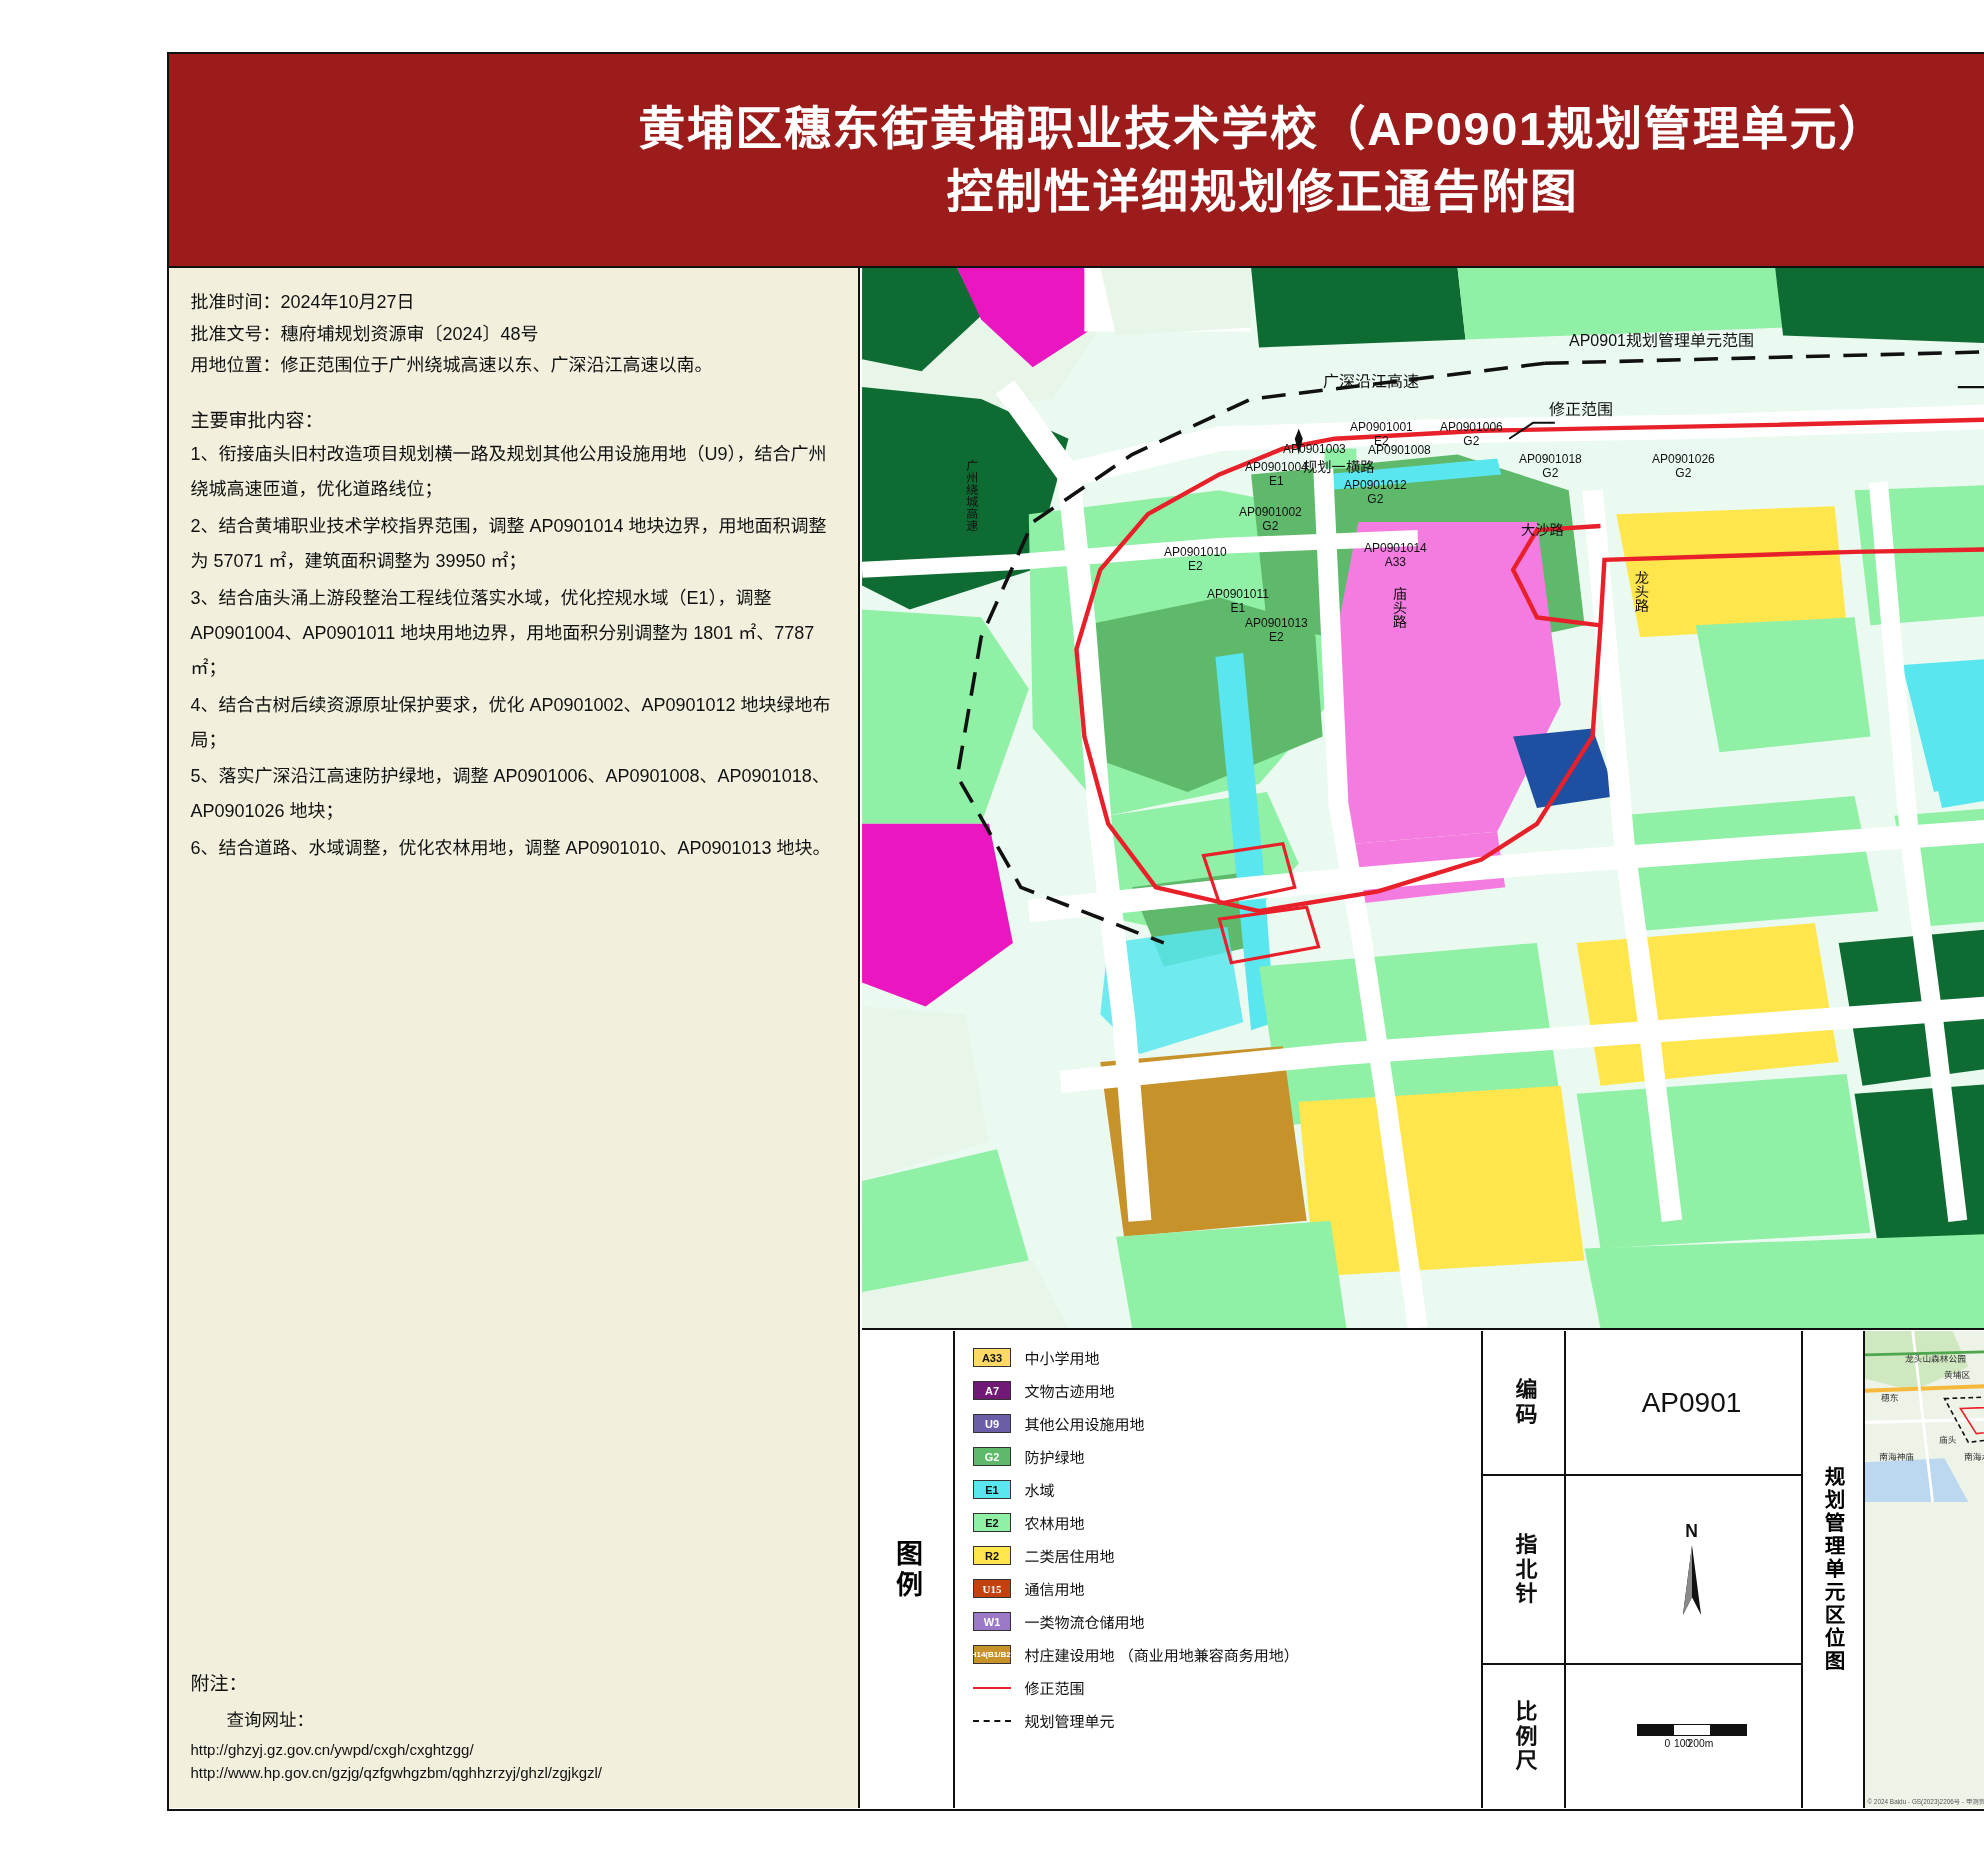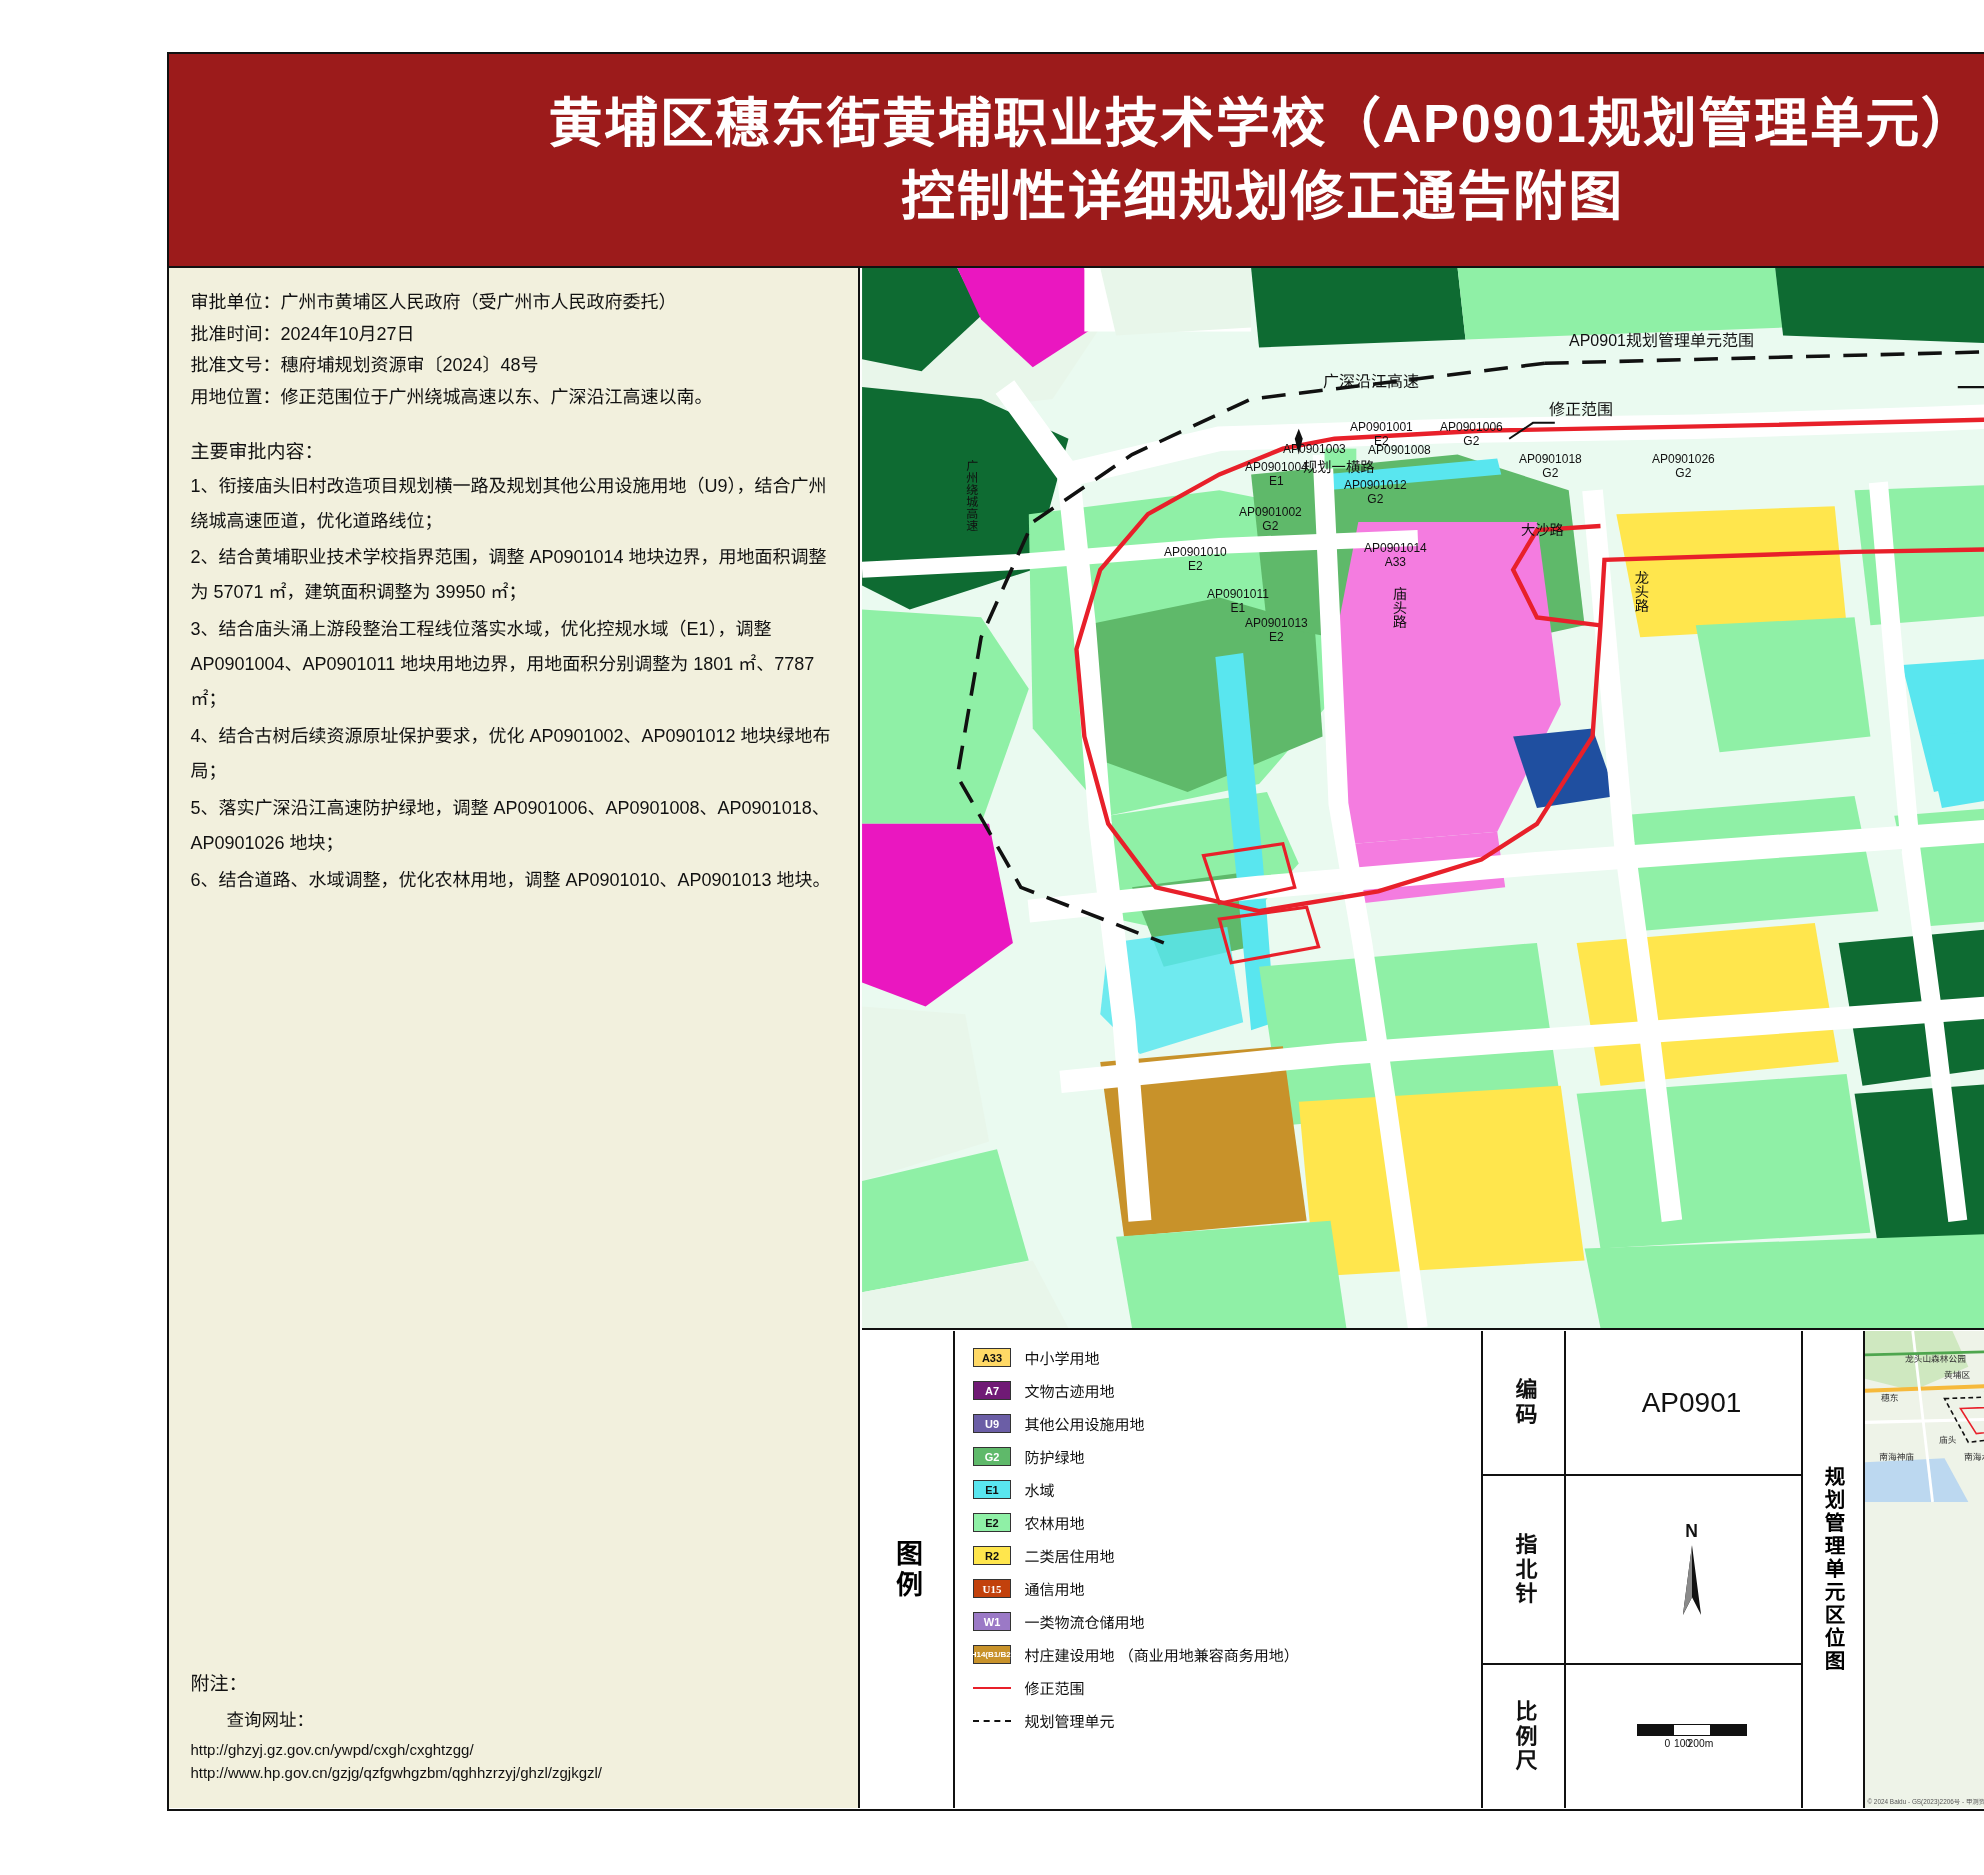"黄埔区穗东街黄埔职业技术学校（AP0901规划管理单元）" #title-banner .line { font-size: 54px -> 47px }
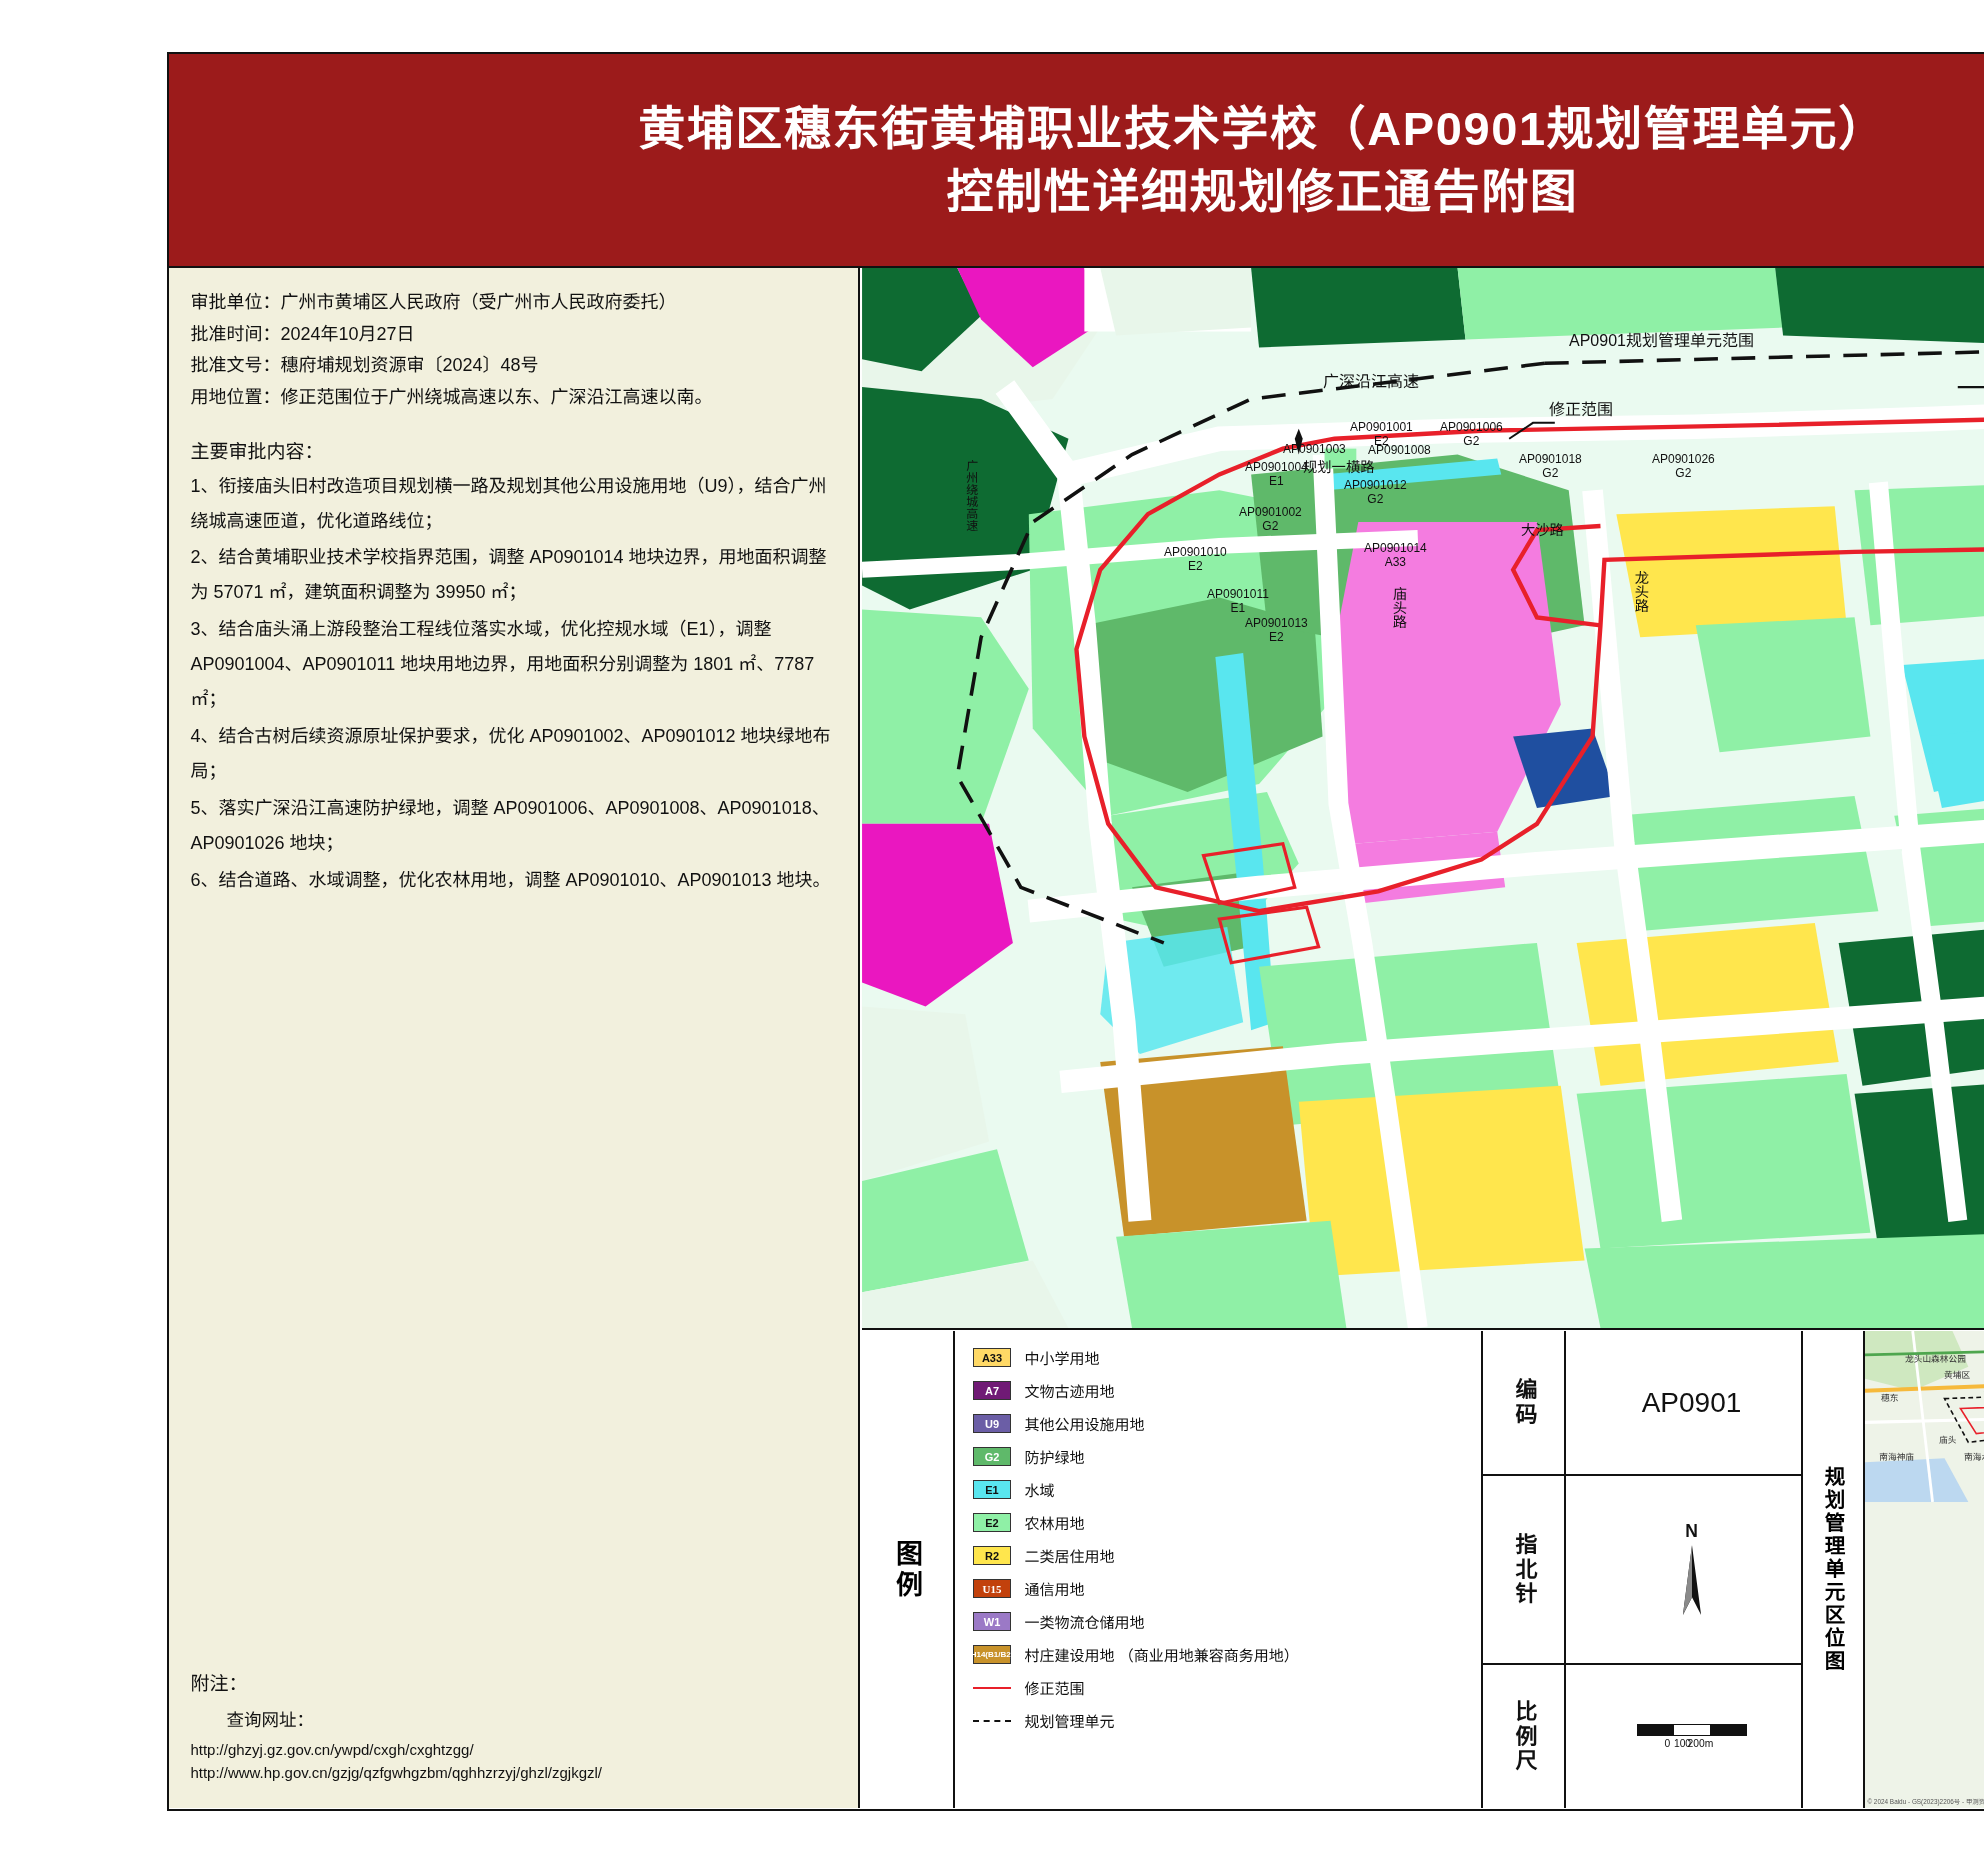"审批单位：广州市黄埔区人民政府（受广州市人民政府委托）" div.meta-line { html: <div>审批单位：广州市黄埔区人民政府（受广州市人民政府委托）</div> -> none }
